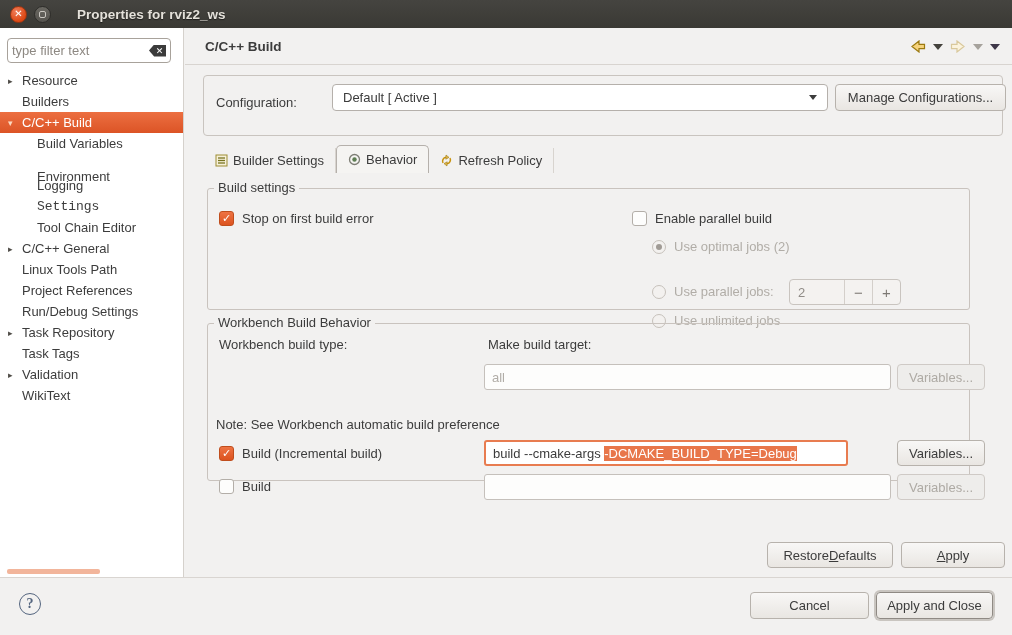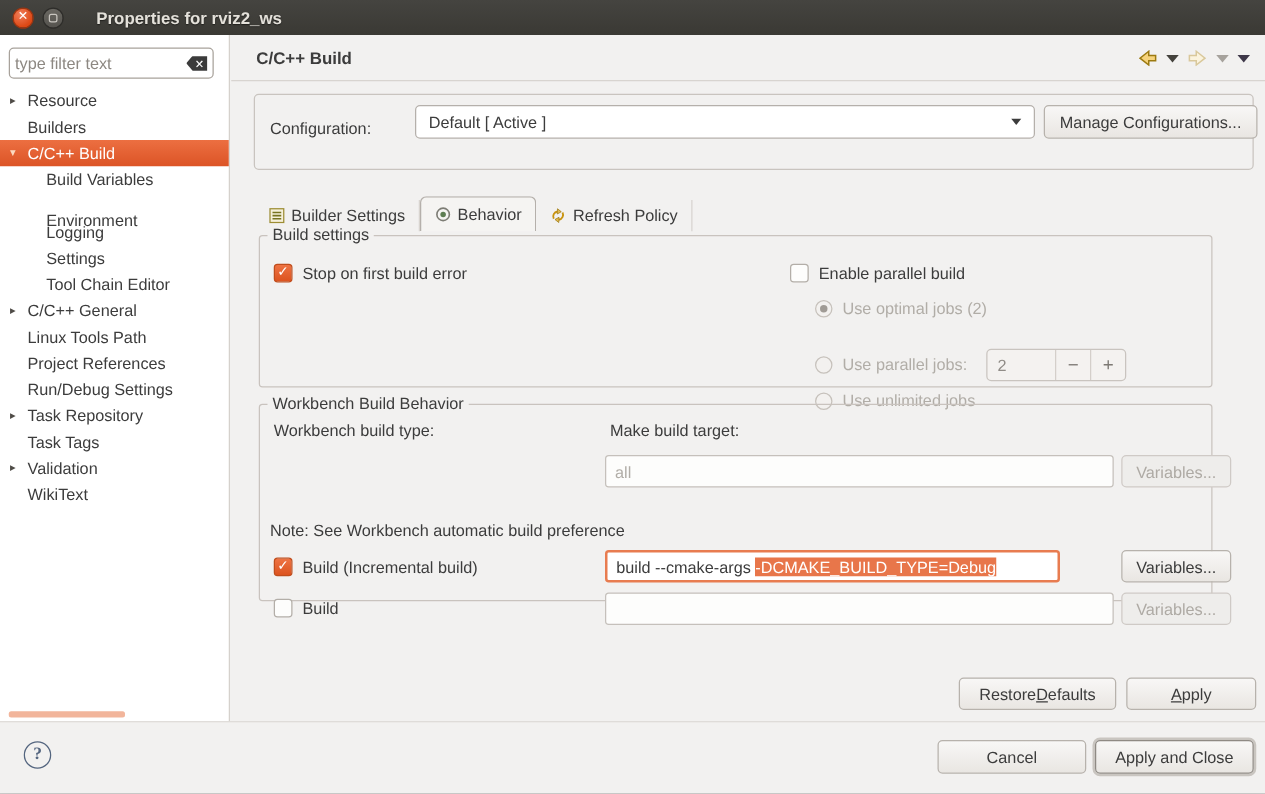"Builder Settings" .tabs { top: 129px -> 117px }
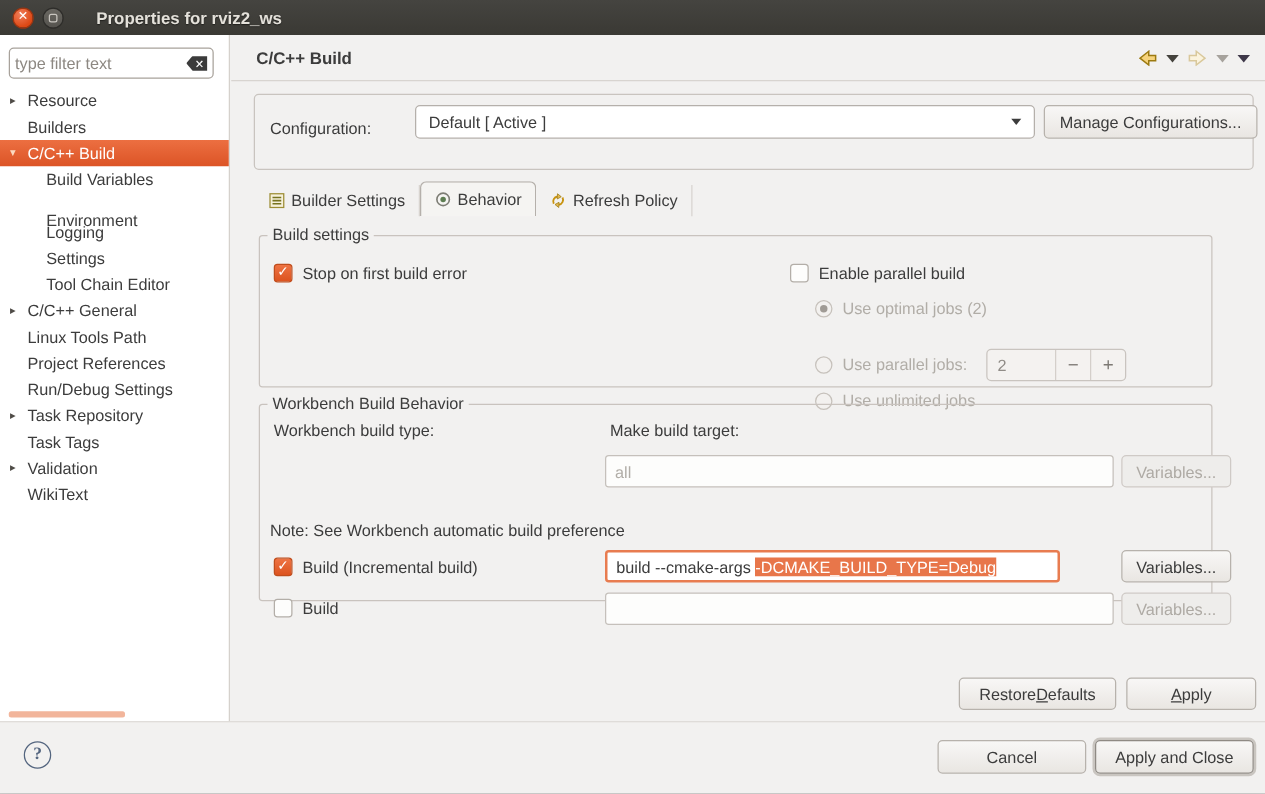"Settings" div.tree-row { font-family: none -> Liberation Mono, monospace }
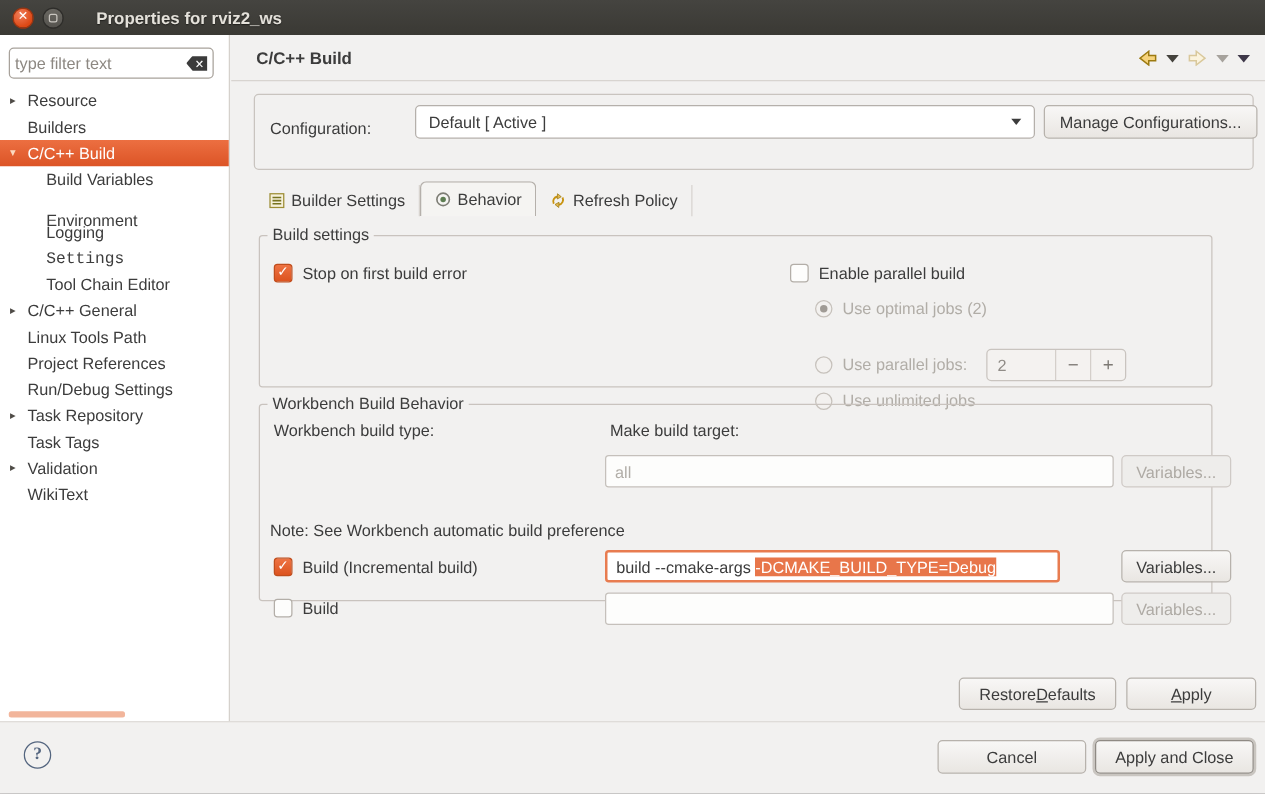"Apply and Close" .applyclose-btn { width: 127px -> 117px }
